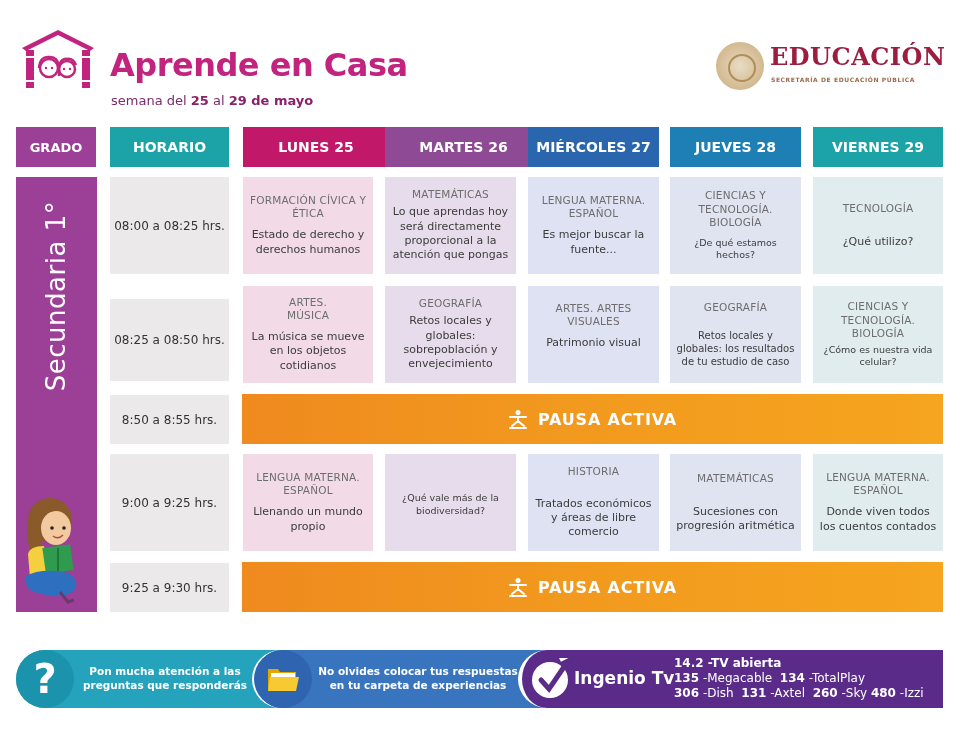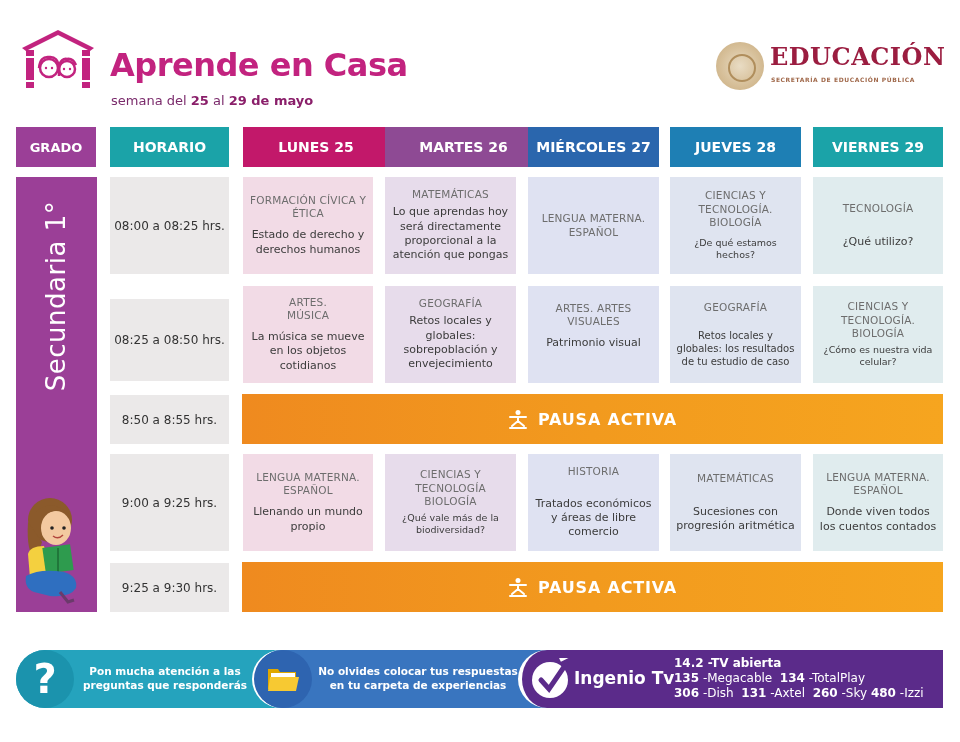"Es mejor buscar la fuente..." div.topic { html: none -> <div>Es mejor buscar la fuente...</div> }
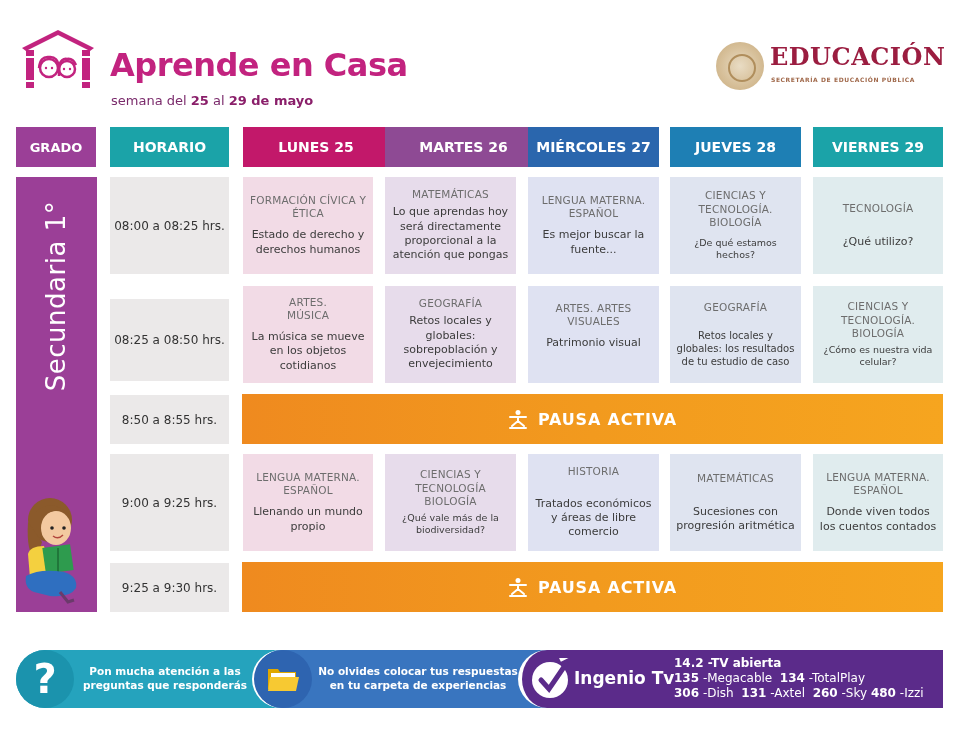"CIENCIAS Y TECNOLOGÍA BIOLOGÍA" div.subj { html: <div>CIENCIAS Y TECNOLOGÍA BIOLOGÍA</div> -> none }
